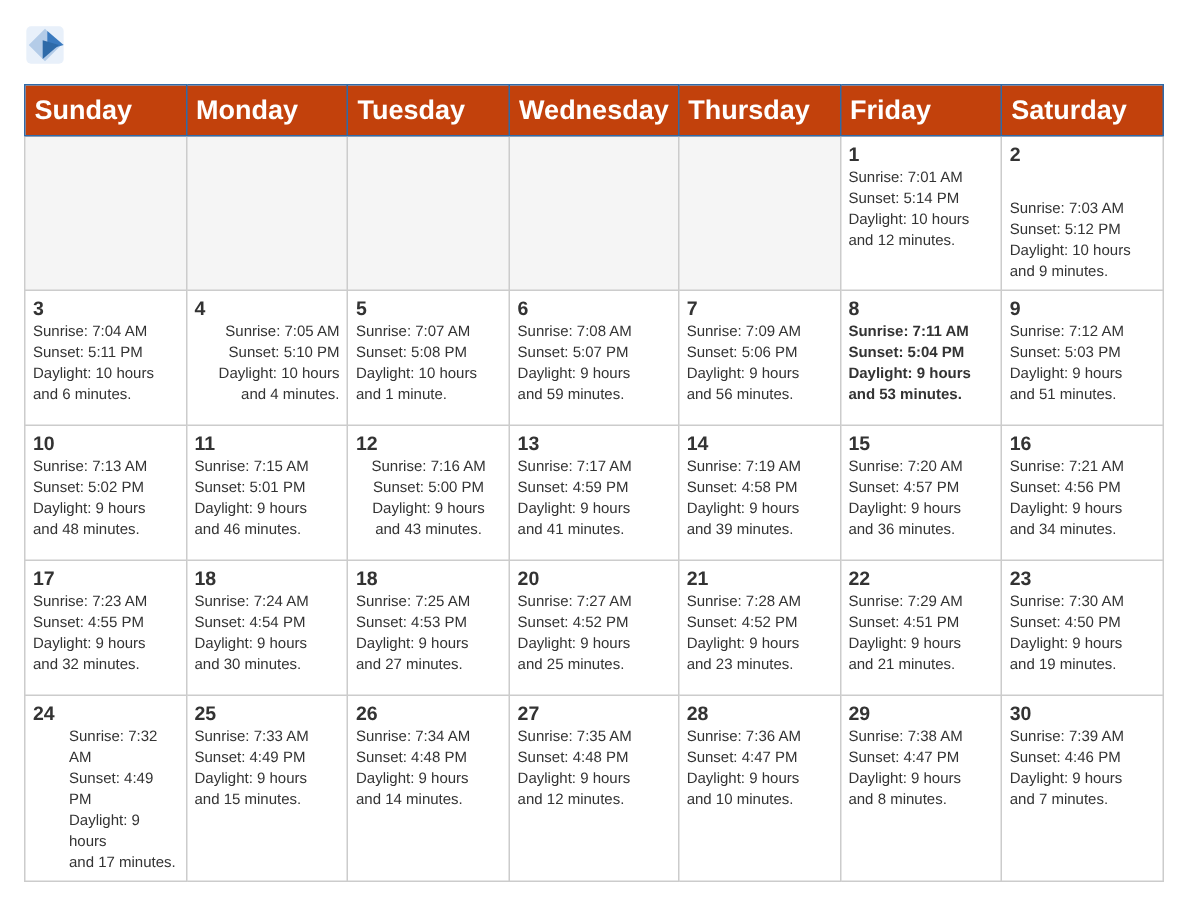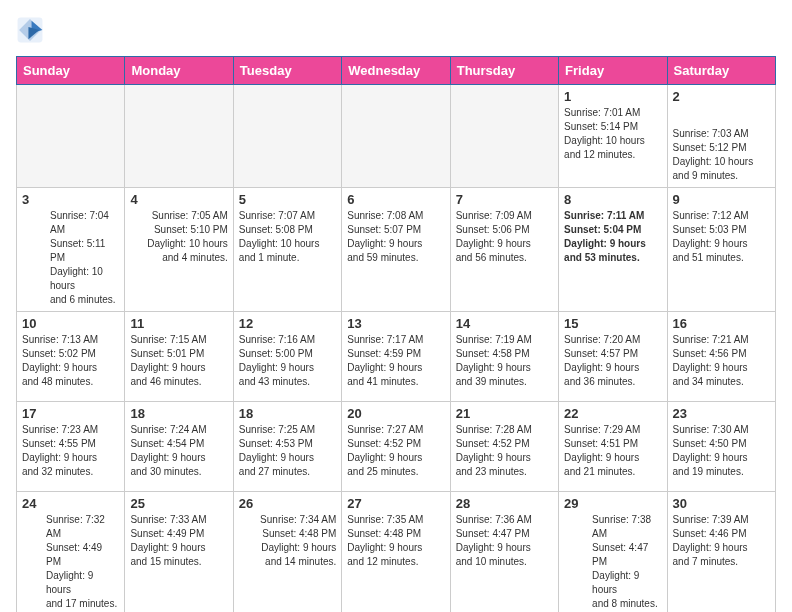"Sunday" .calendar th { background-color: #ec4899 -> #c2410c; font-size: 13px -> 18px }
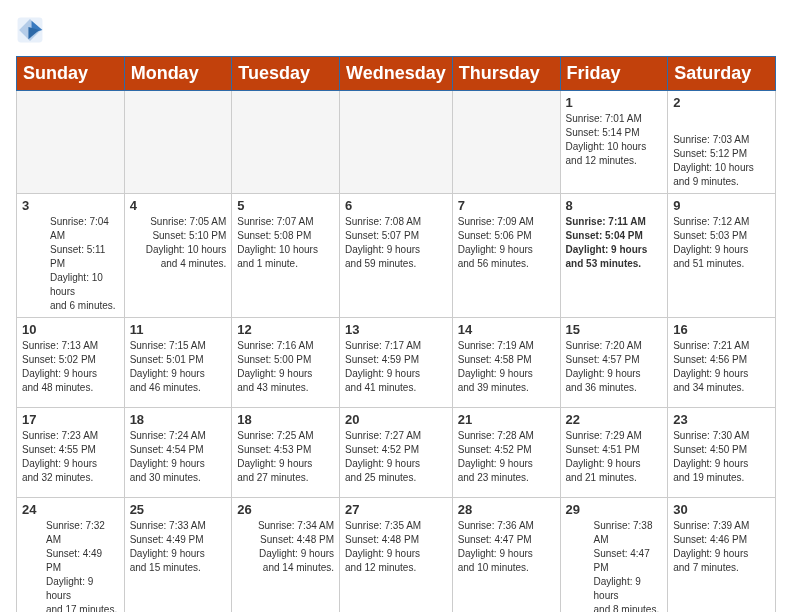"Sunrise: 7:04 AM" div.day-info { margin-left: 28px -> none }
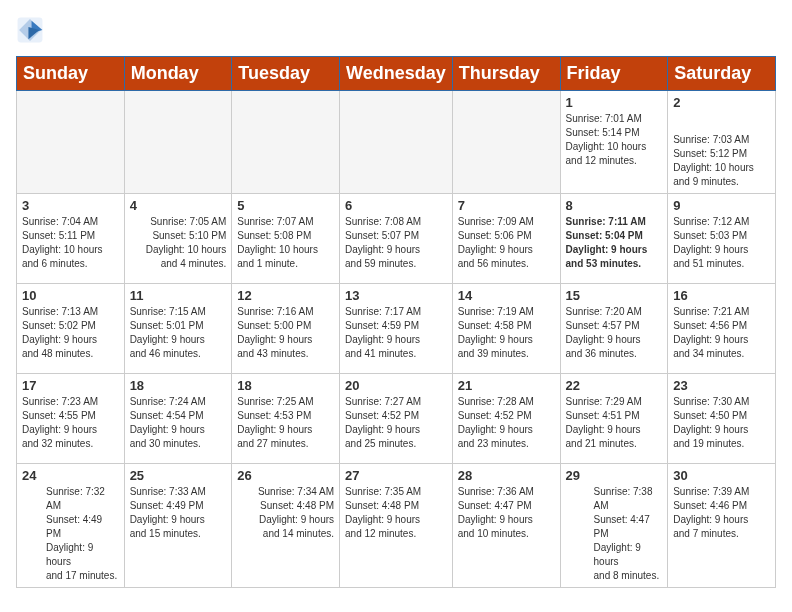"Sunrise: 7:16 AM" div.day-info { text-align: none -> center }
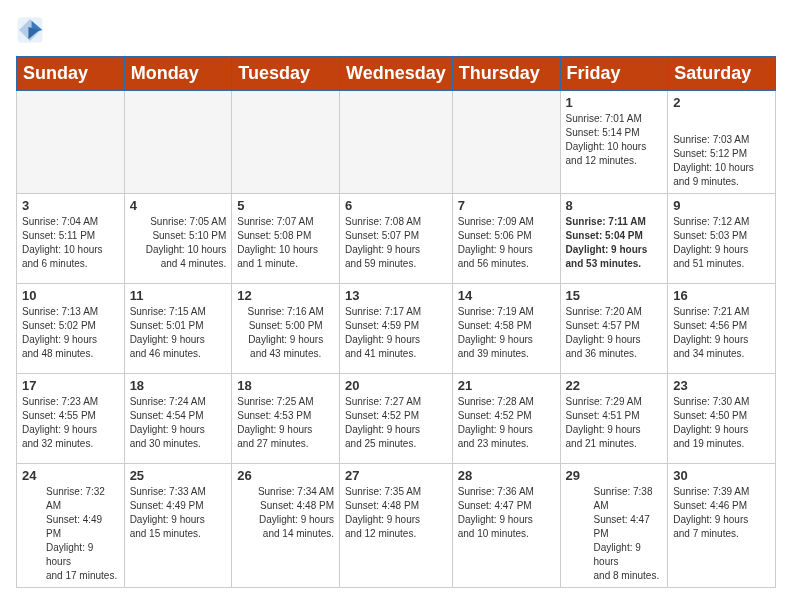"Sunrise: 7:34 AM" div.day-info { text-align: right -> none }
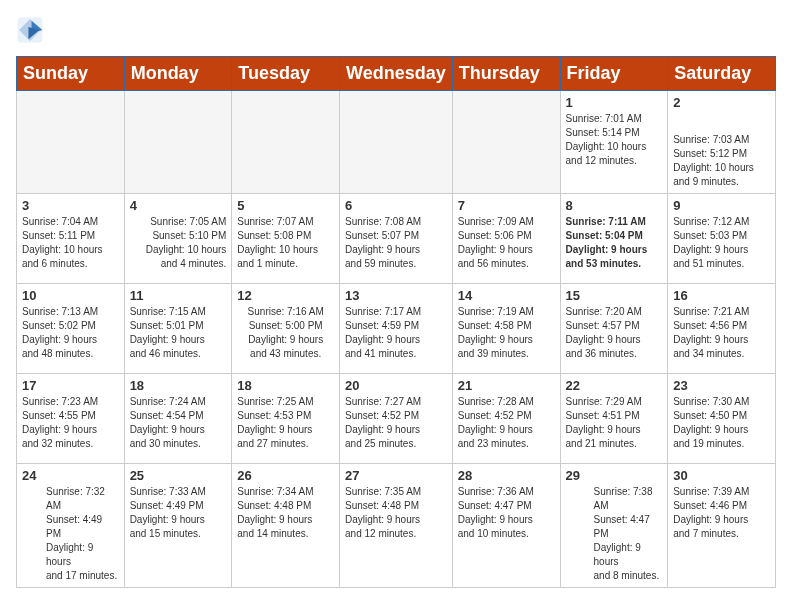"Sunrise: 7:38 AM" div.day-info { margin-left: 28px -> none }
